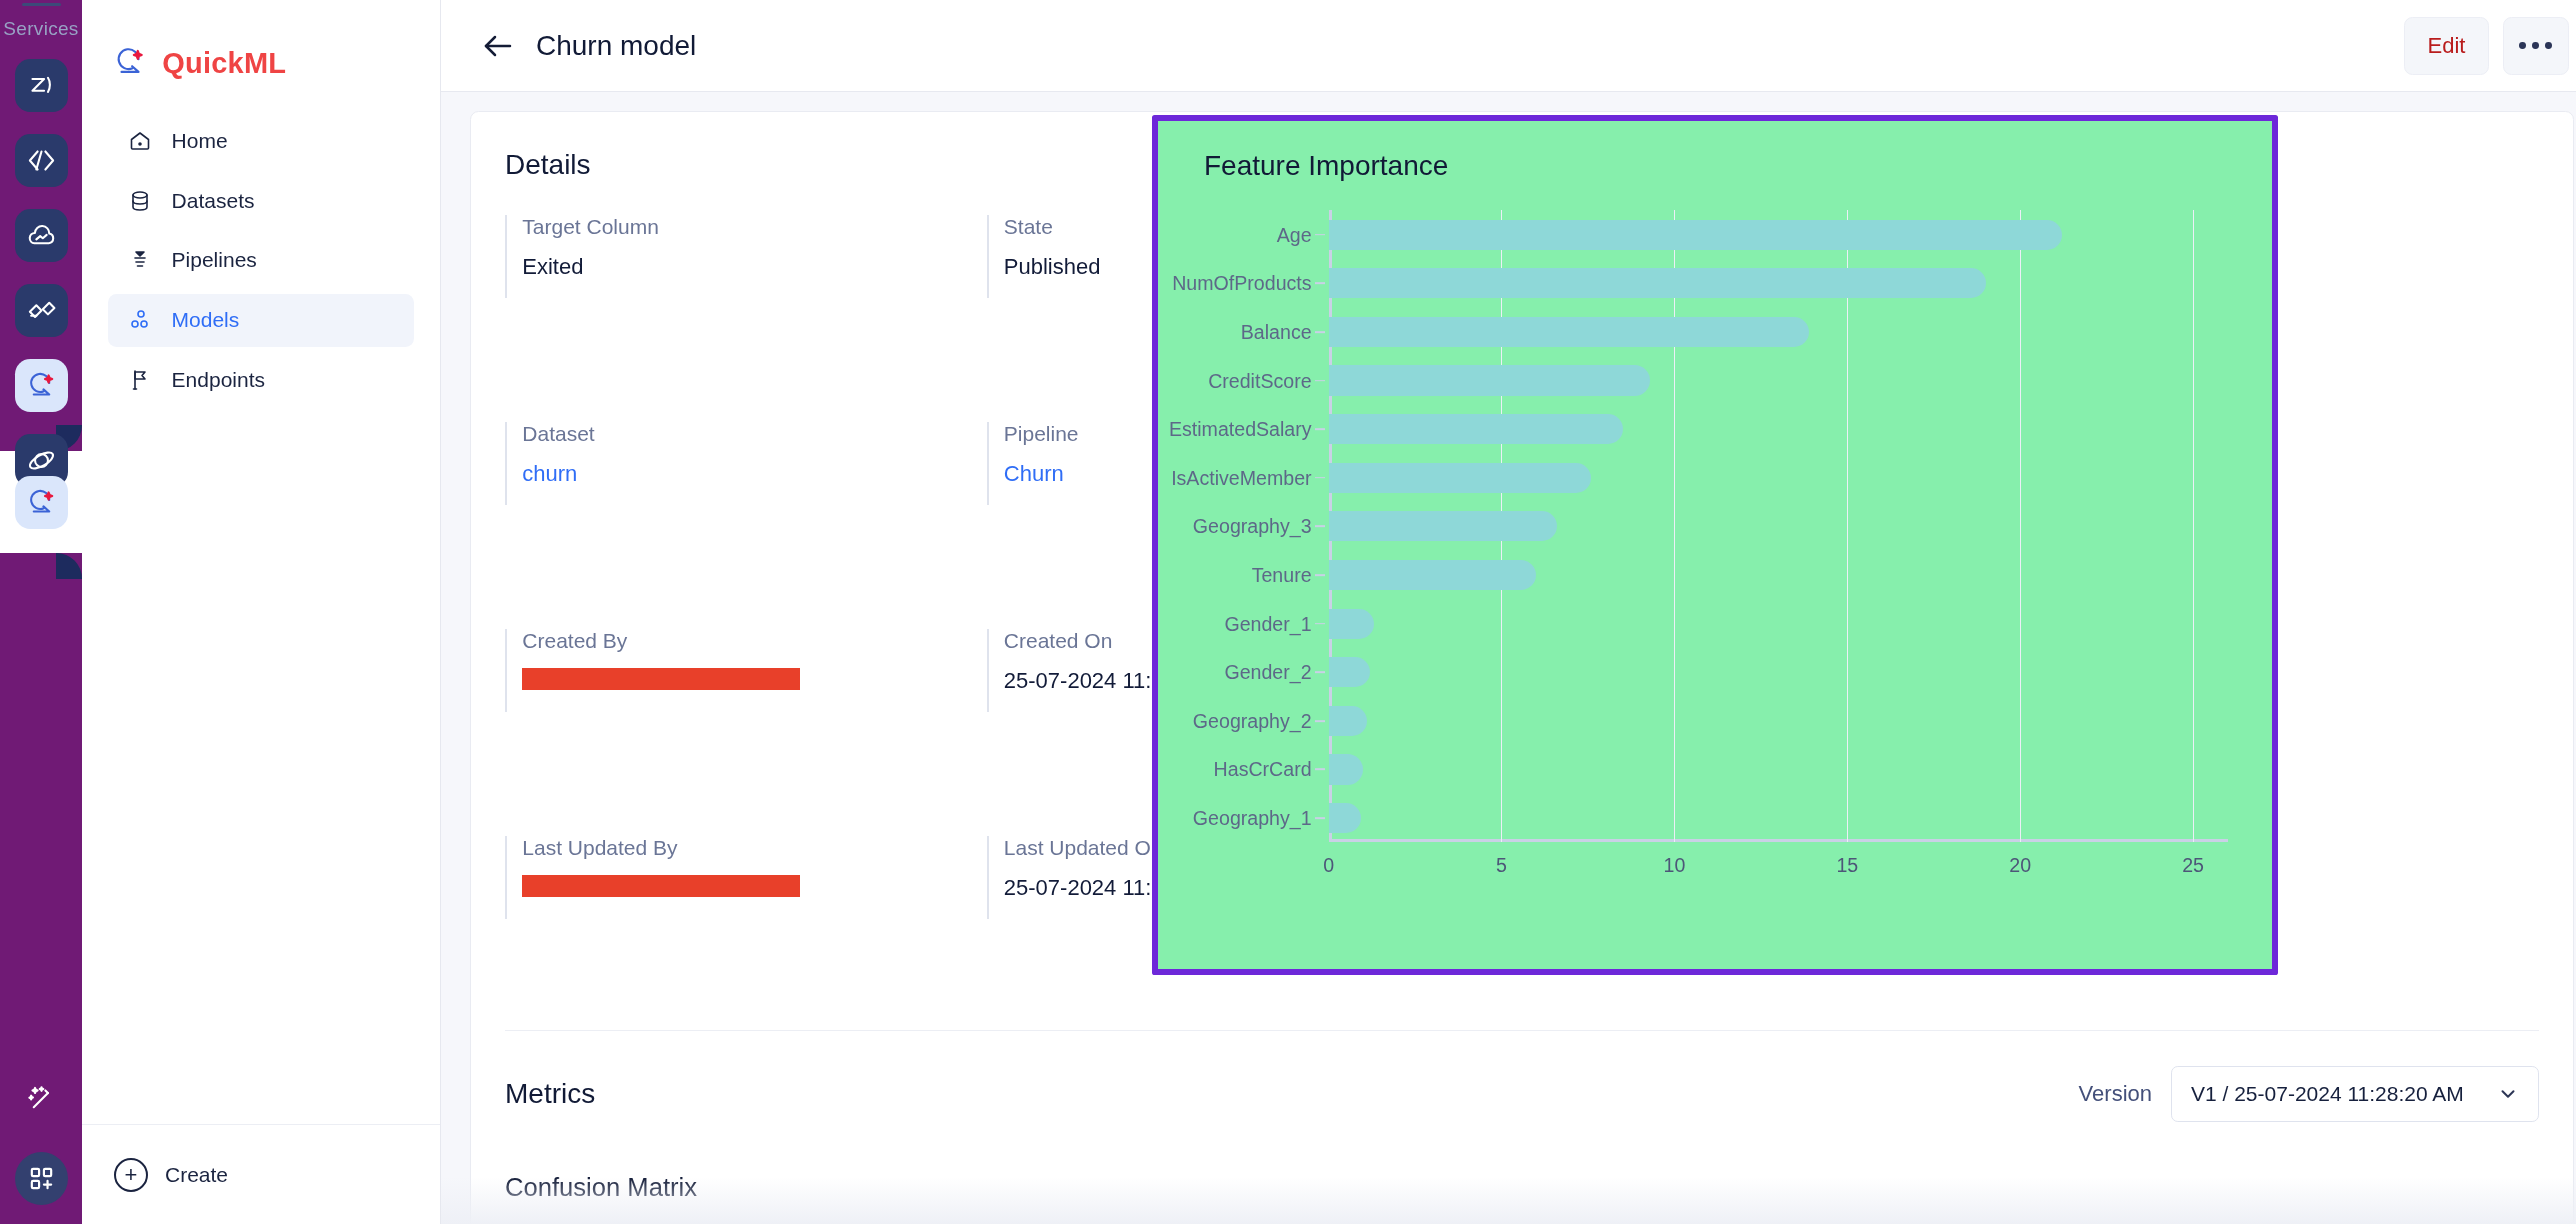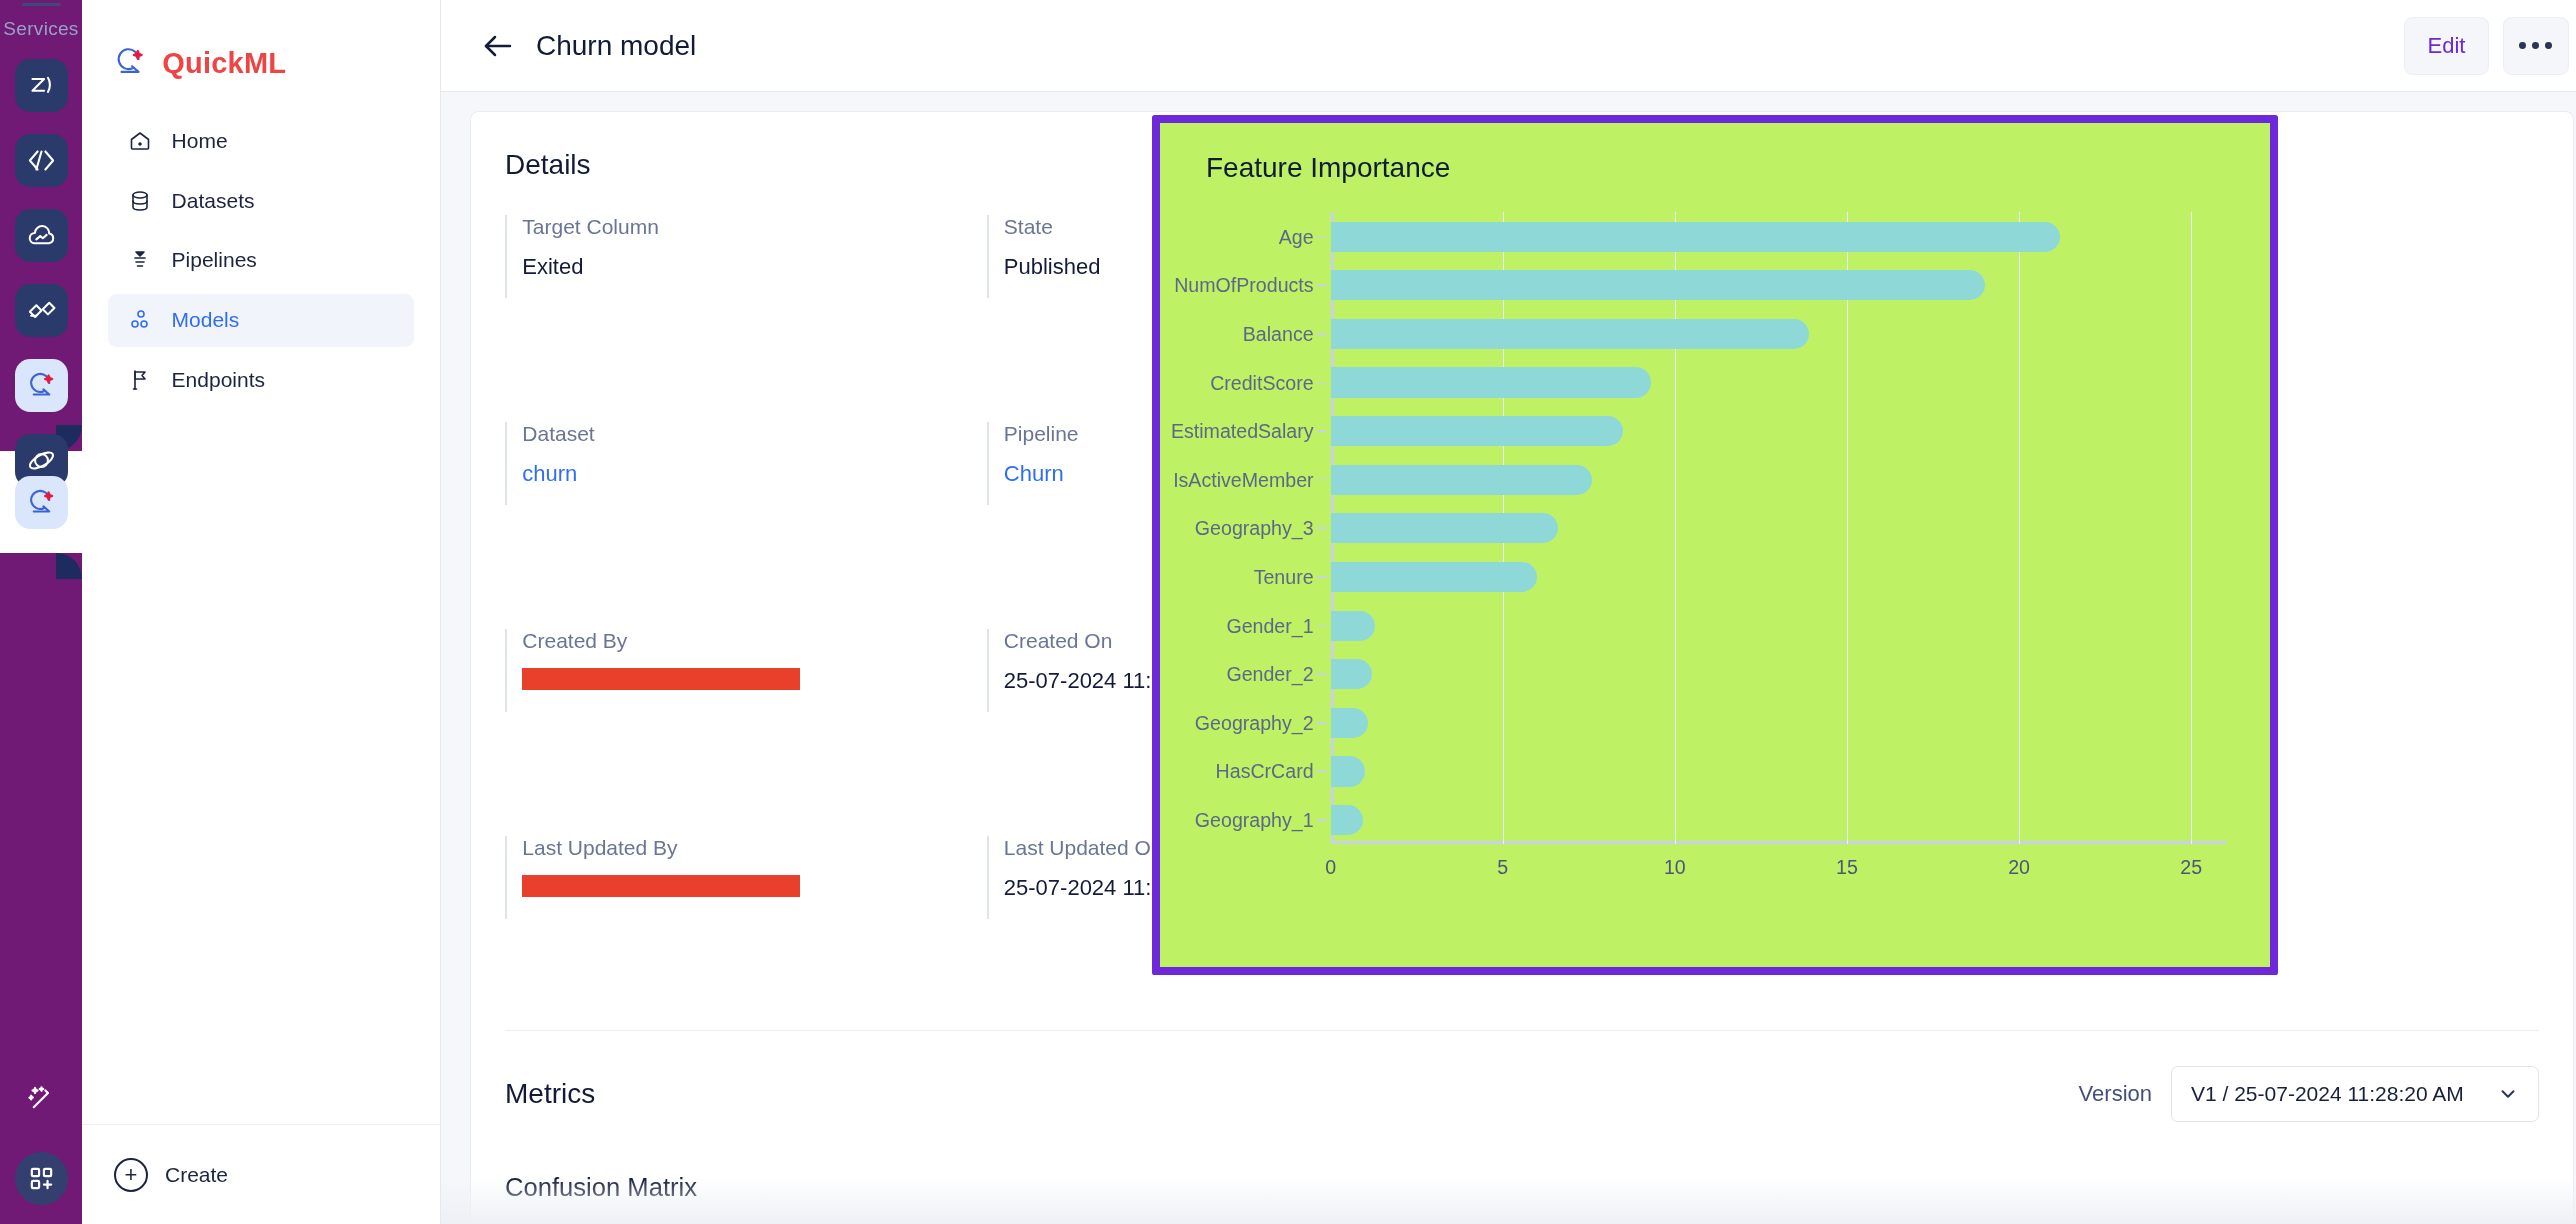"Edit" .btn-edit { color: #6d28d9 -> #b91c1c }
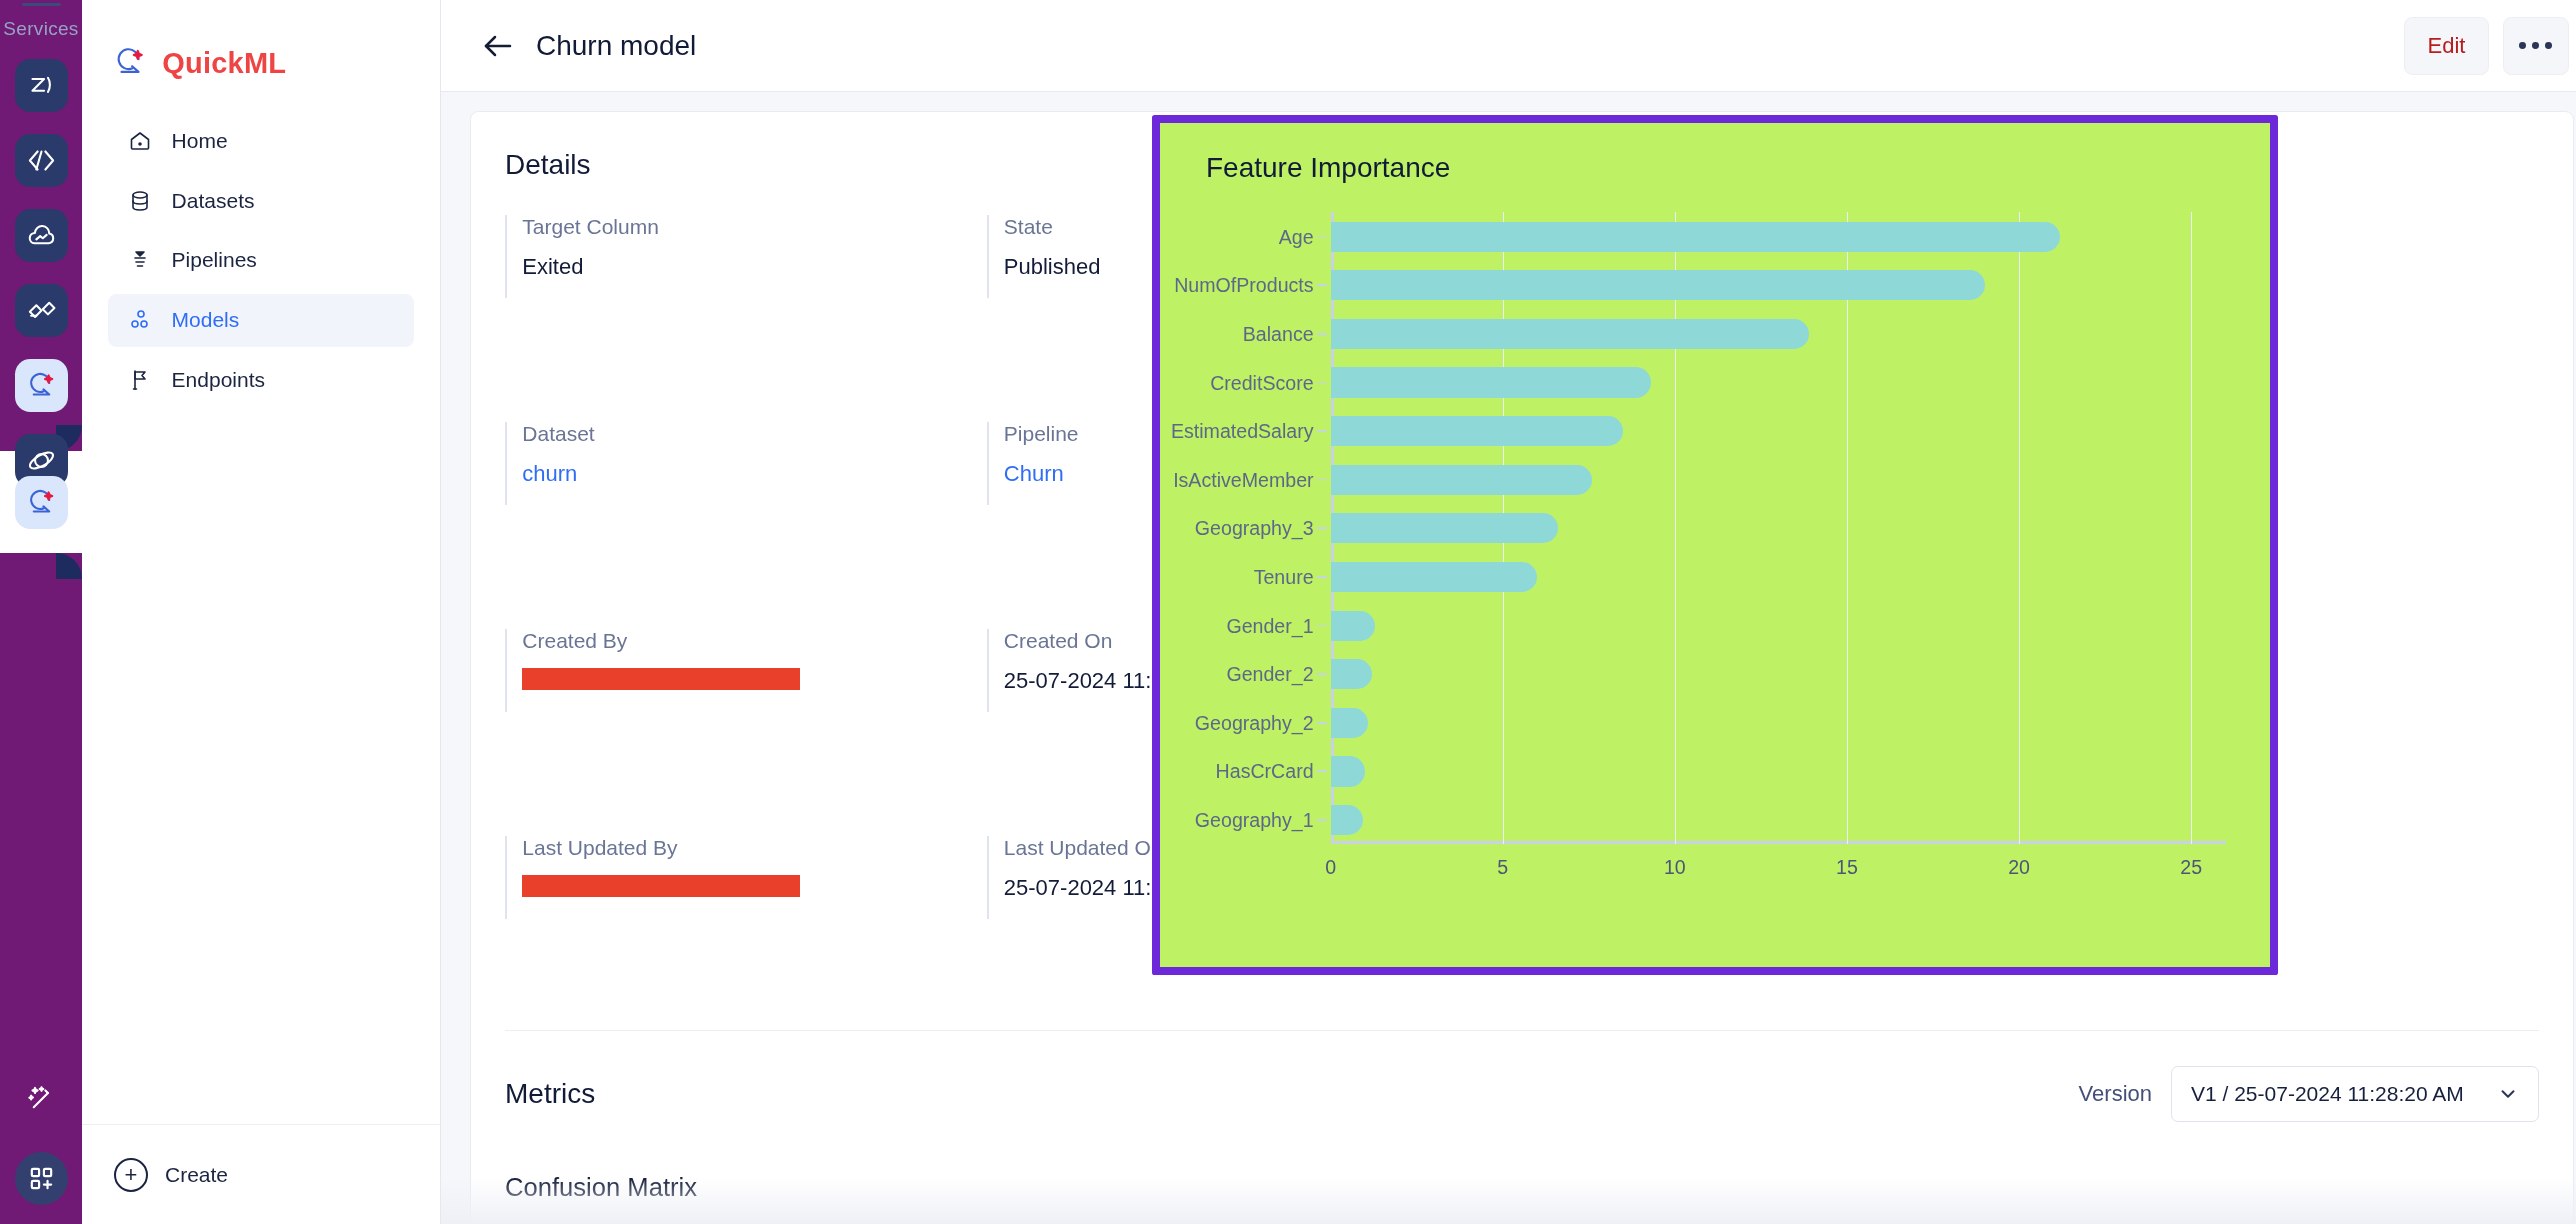"Feature Importance" .chart-outer { background: #bef264 -> #86efac; border: 8px solid #6d28d9 -> 6px solid #6d28d9 }
